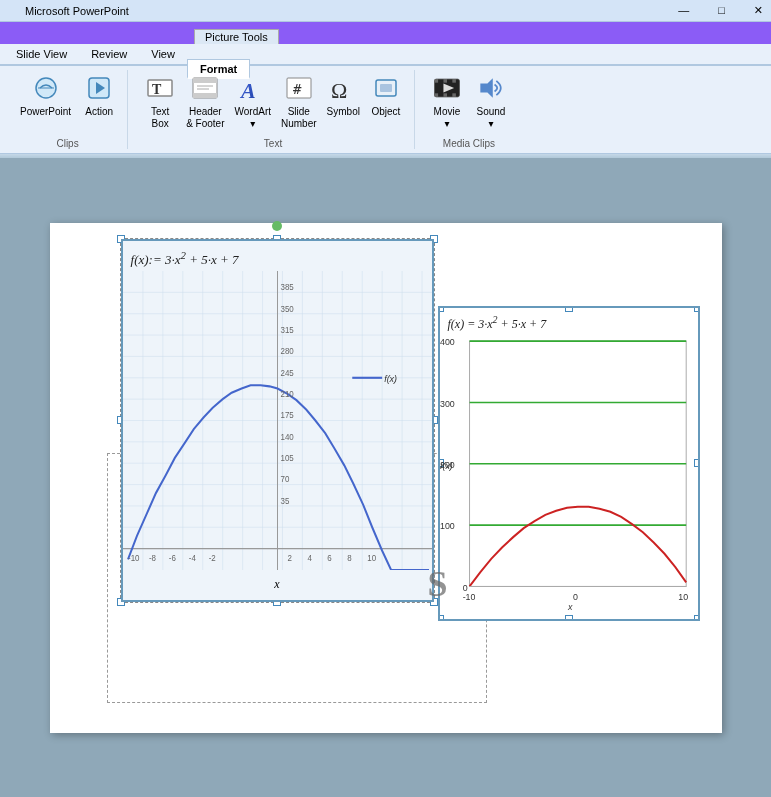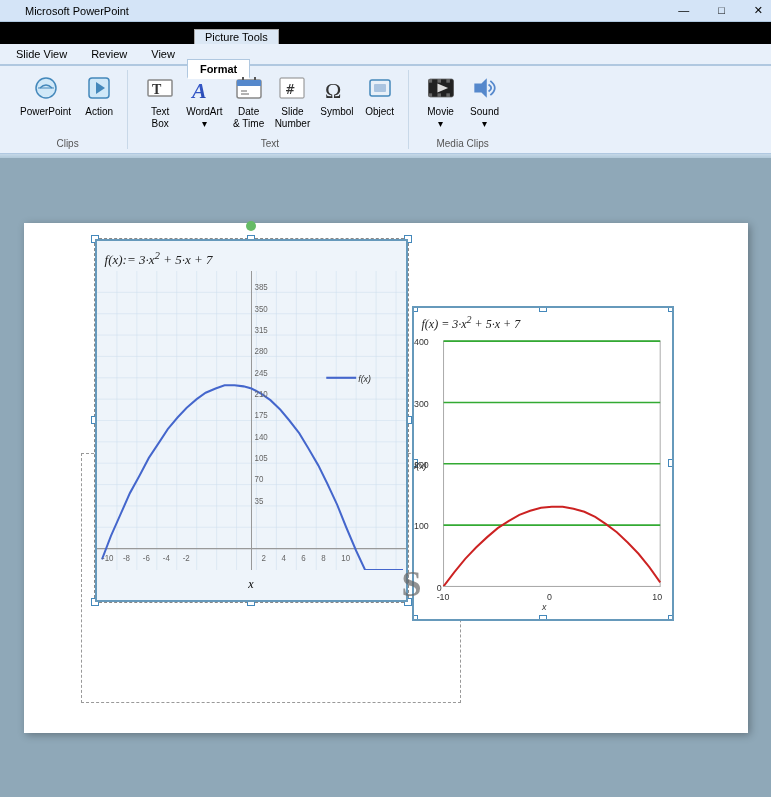"Picture Tools" div { background: #000000 -> #8b5cf6 }
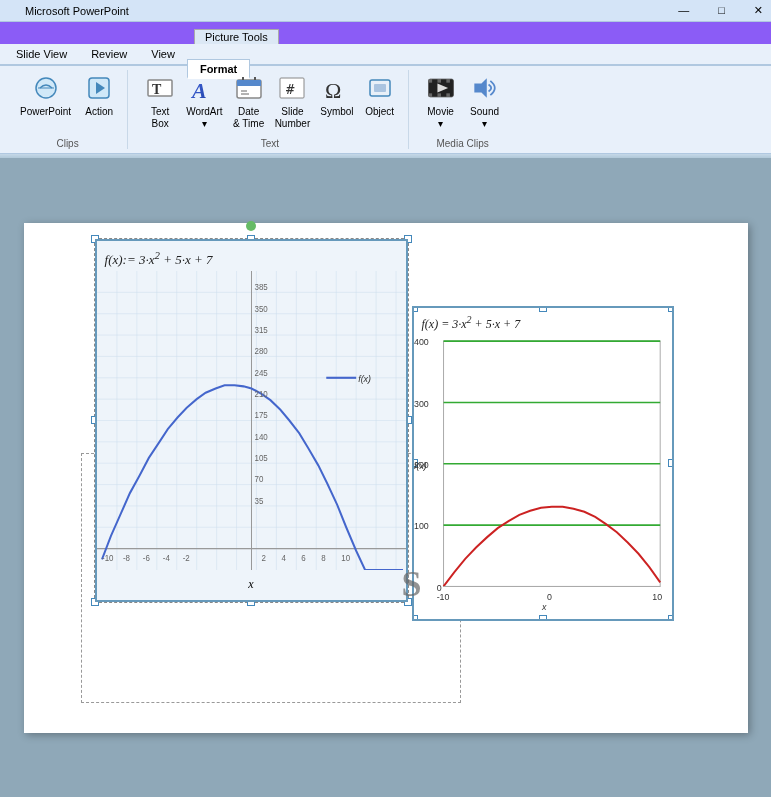"Header" div.ribbon-btn { html: none -> <div> <div> <svg> <rect></rect> <rect></rect> <rect></rect> <line></line> <line></line> </svg> </div> <span>Header<br>&amp; Footer</span> </div> }
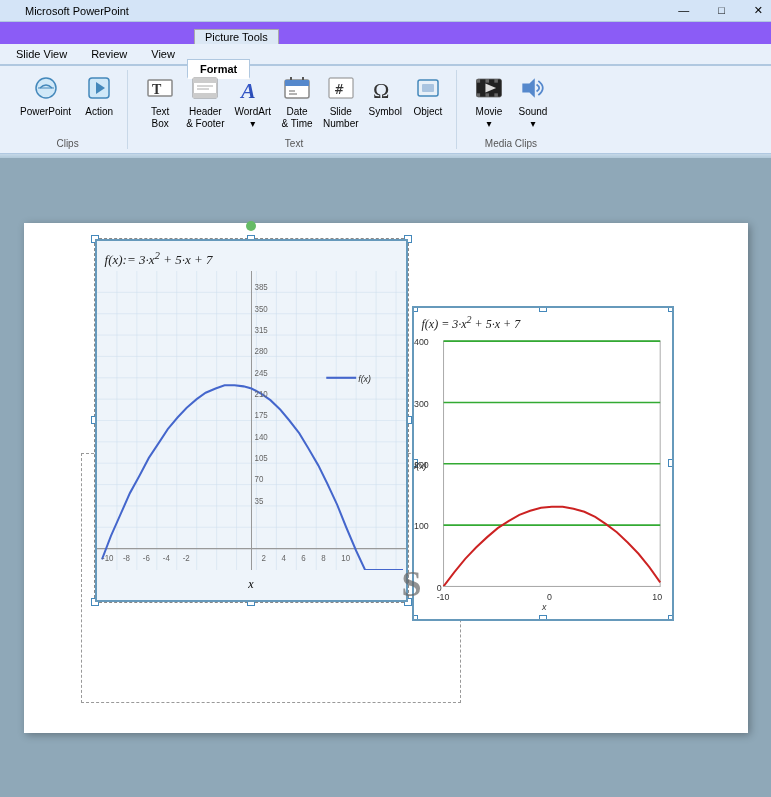"Date" div.ribbon-btn { html: <div> <div> <svg> <rect></rect> <rect></rect> <line></line> <line></line> <line></line> <line></line> </svg> </div> <span>Date<br>&amp; Time</span> </div> -> none }
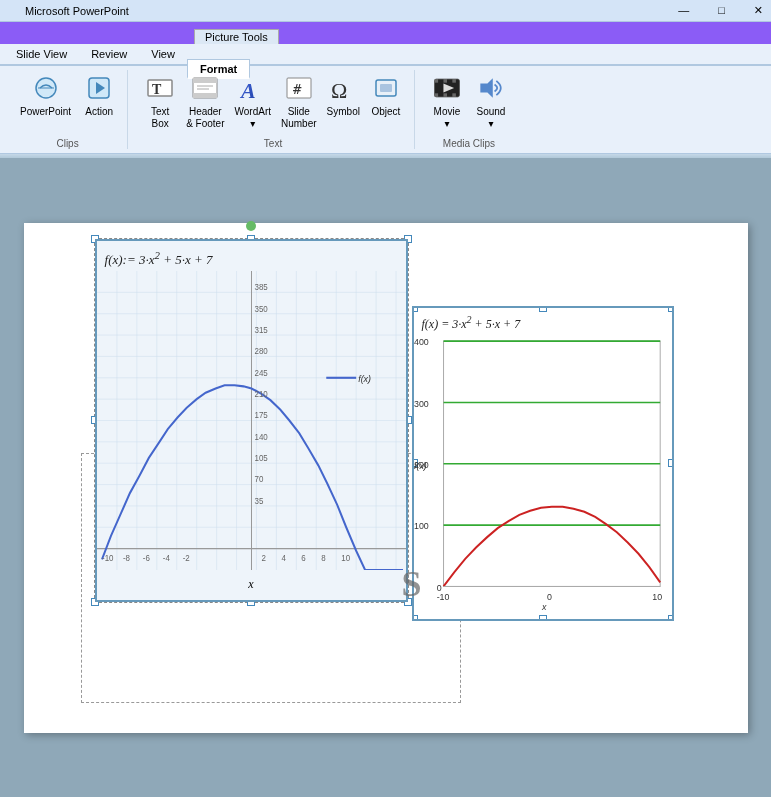"f(x):= 3·x2 + 5·x +" #slide-canvas { width: 724px -> 672px }
